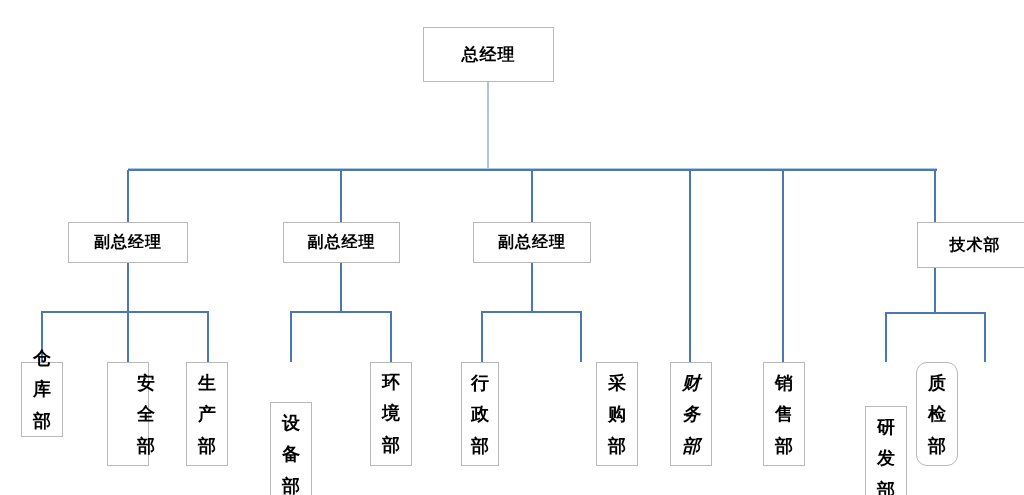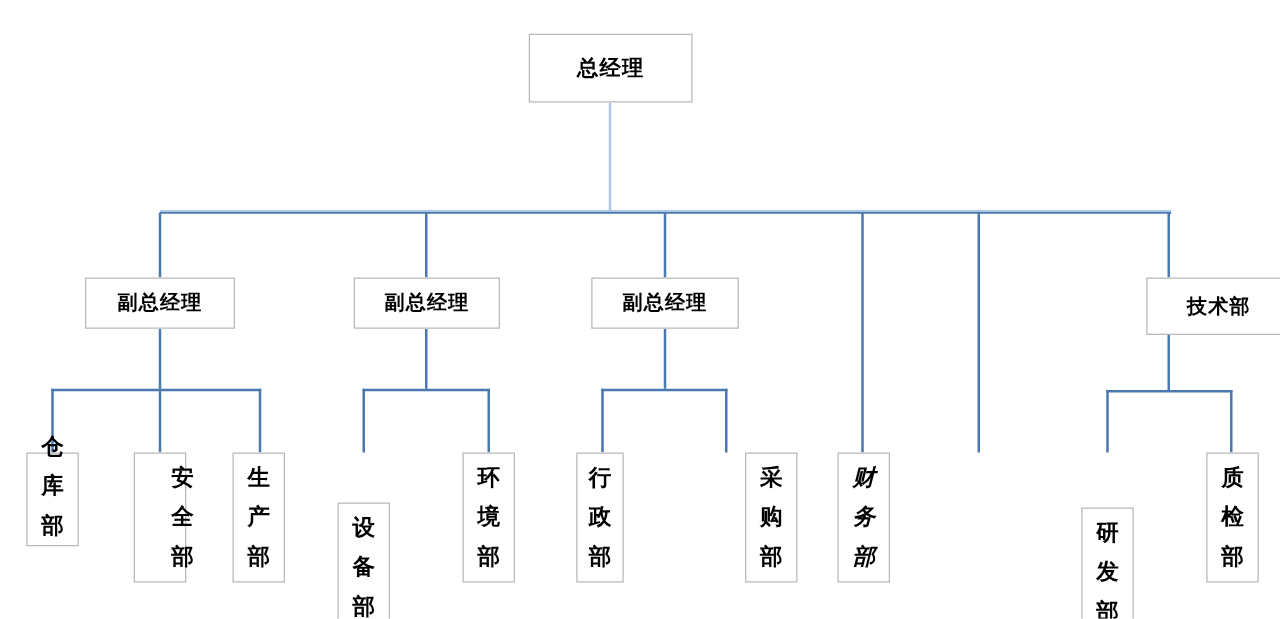"销售部" div.node { html: none -> <div> <span>销售部</span> </div> }
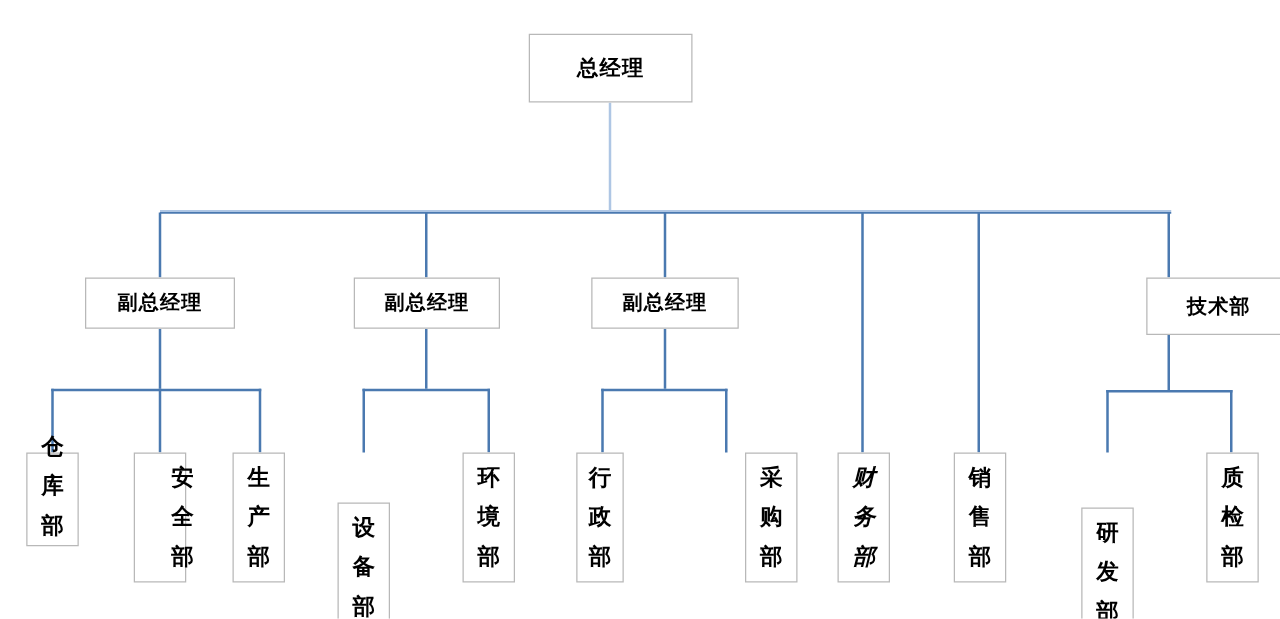"质检部" div.node { border-radius: none -> 11px; left: 965px -> 916px }
